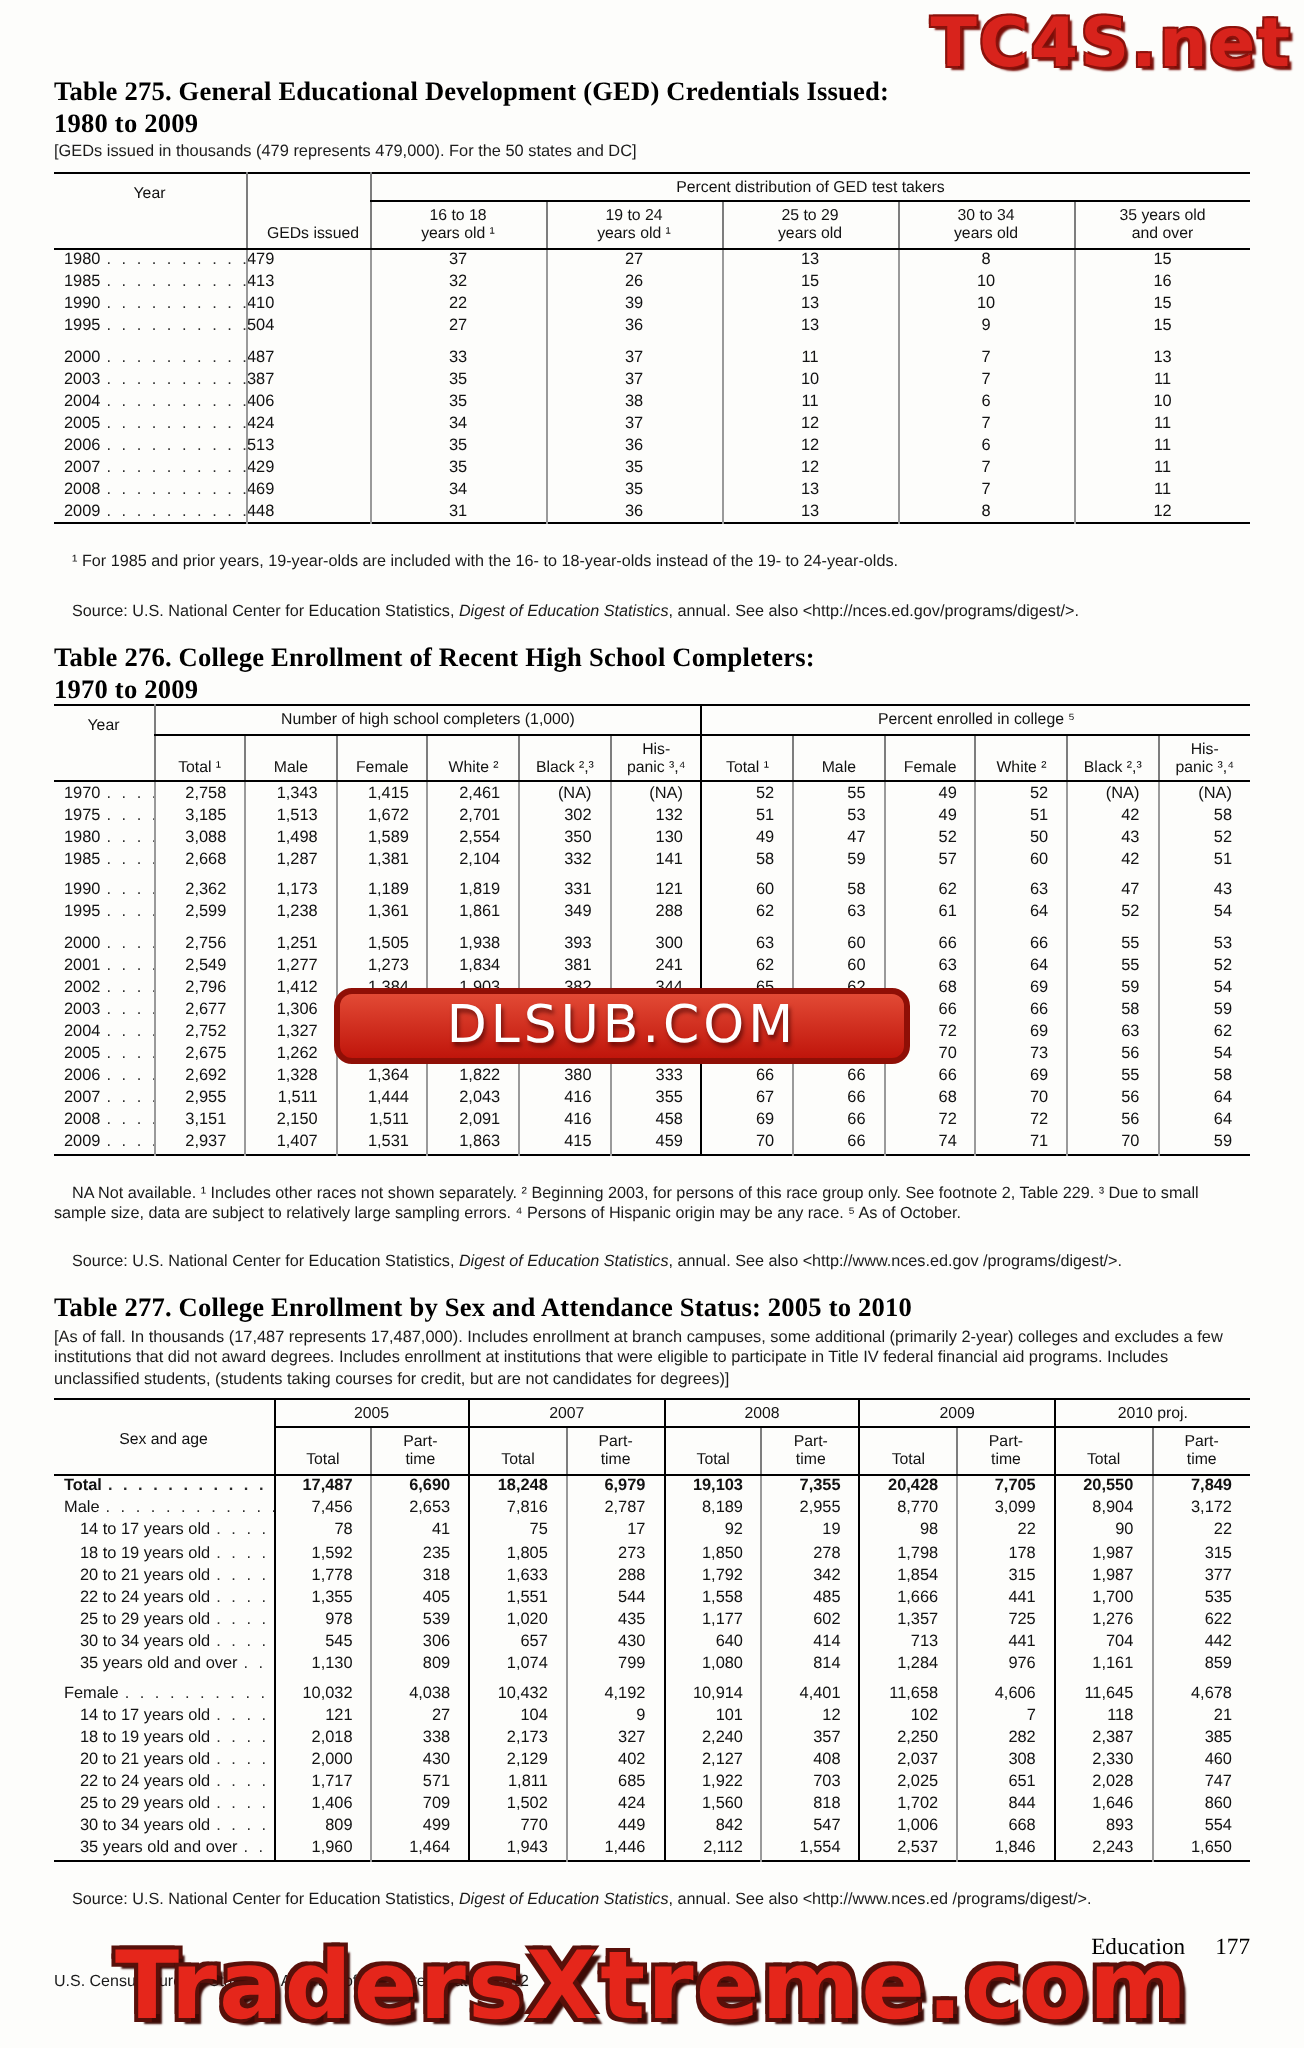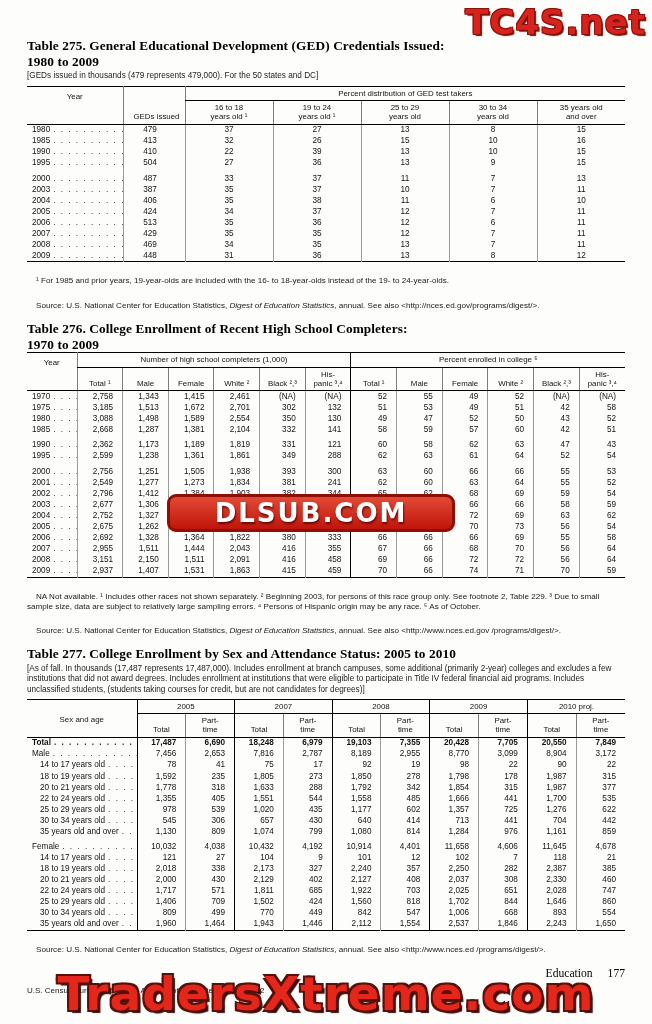"479" .t275 td:nth-child(2) { text-align: center -> left }
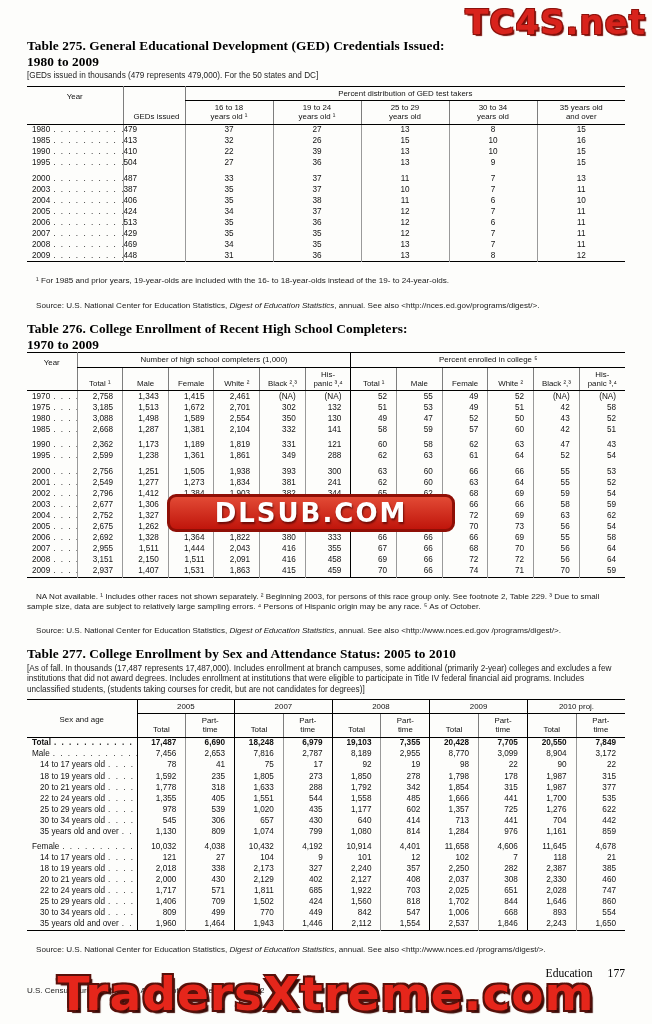"DLSUB.COM" .wm-mid { font-weight: 700 -> 400 }
